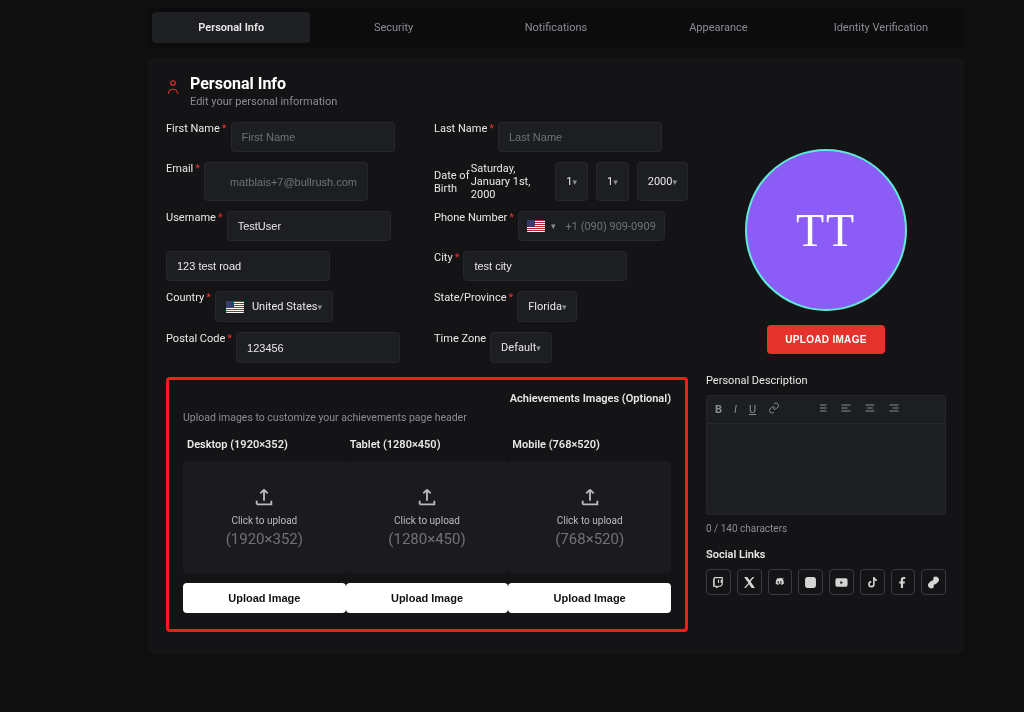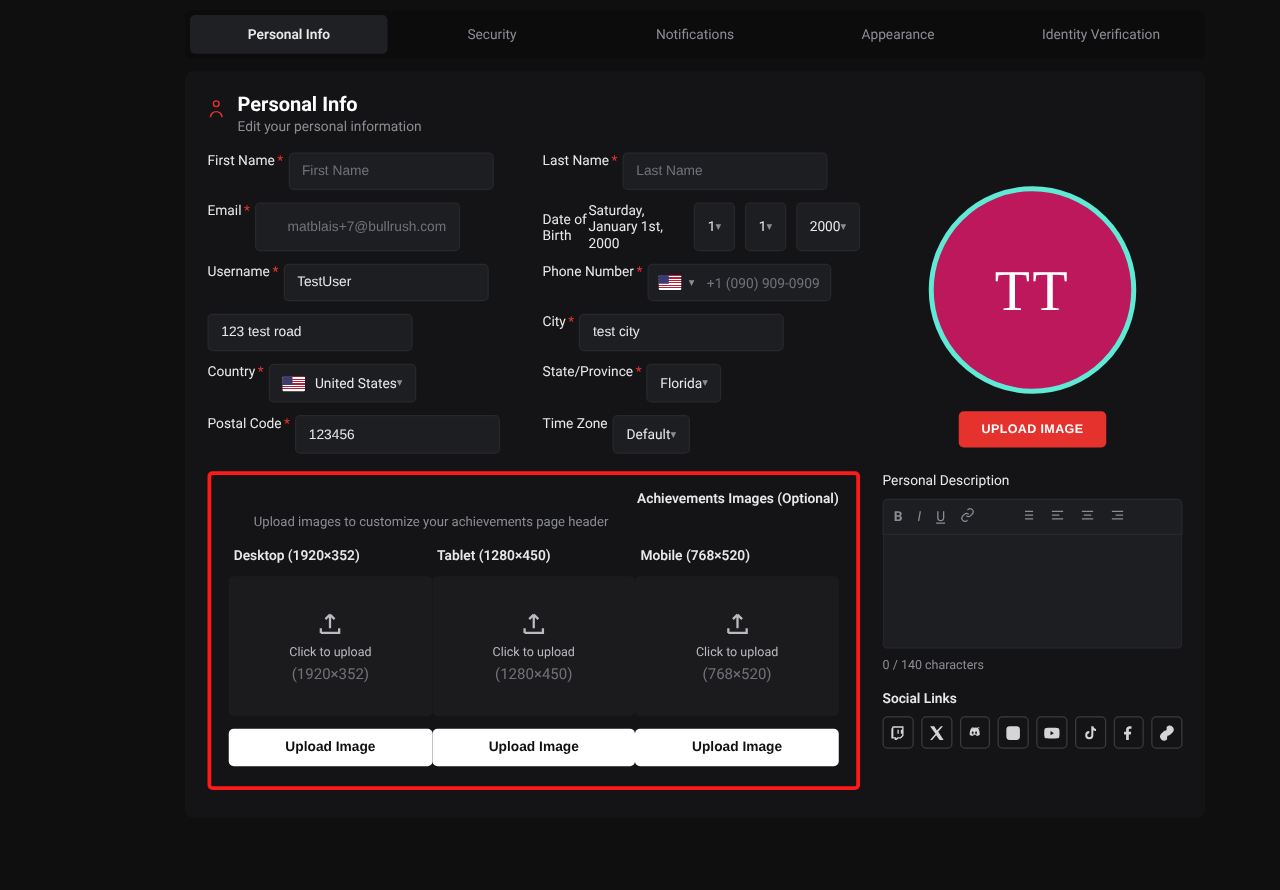"TT" .avatar { background: #be185d -> #8b5cf6; border: 4px solid #5eead4 -> 2px solid #5eead4 }
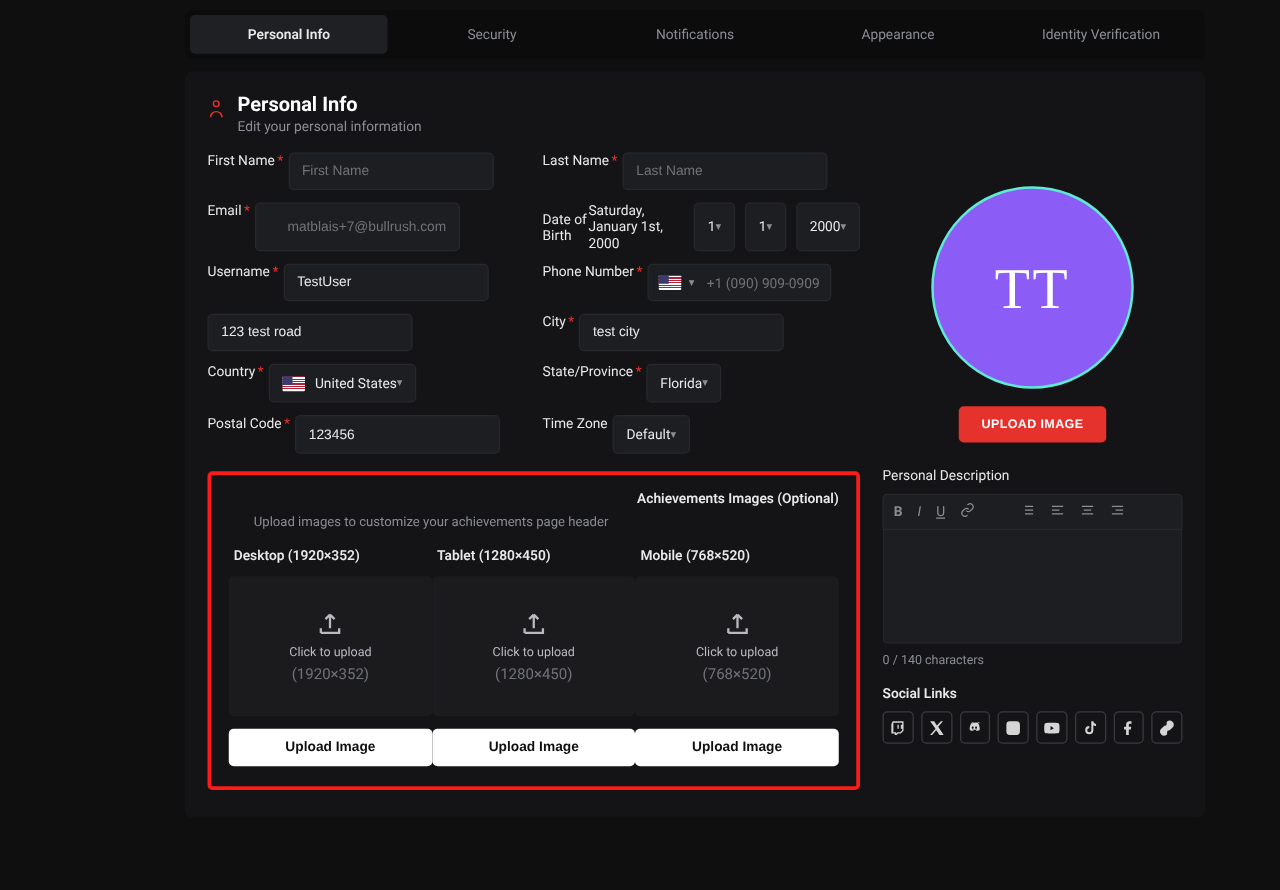"Upload images to customize your" .ach-sub { margin-left: 20px -> none }
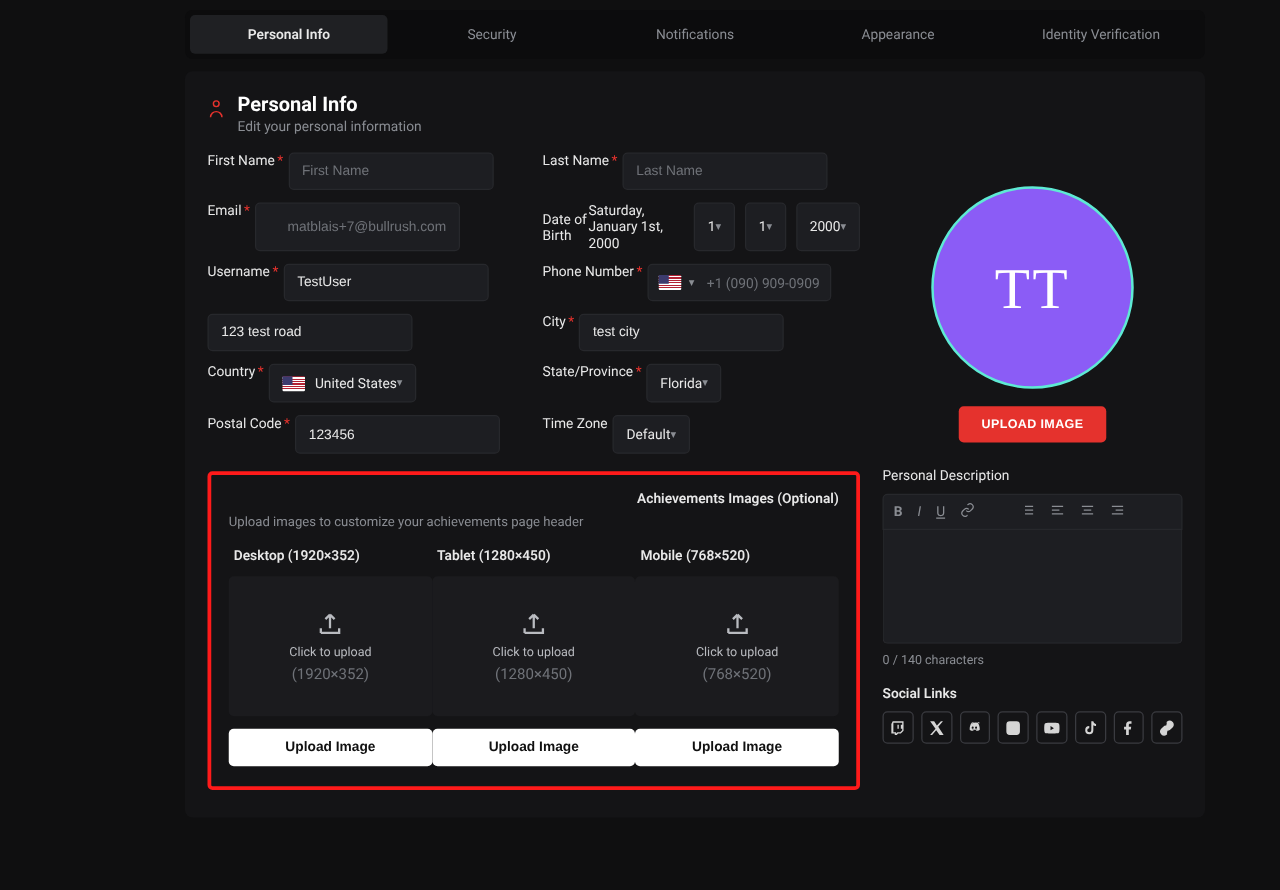"(1920×352)" .drop-t2 { font-size: 12px -> 15px }
